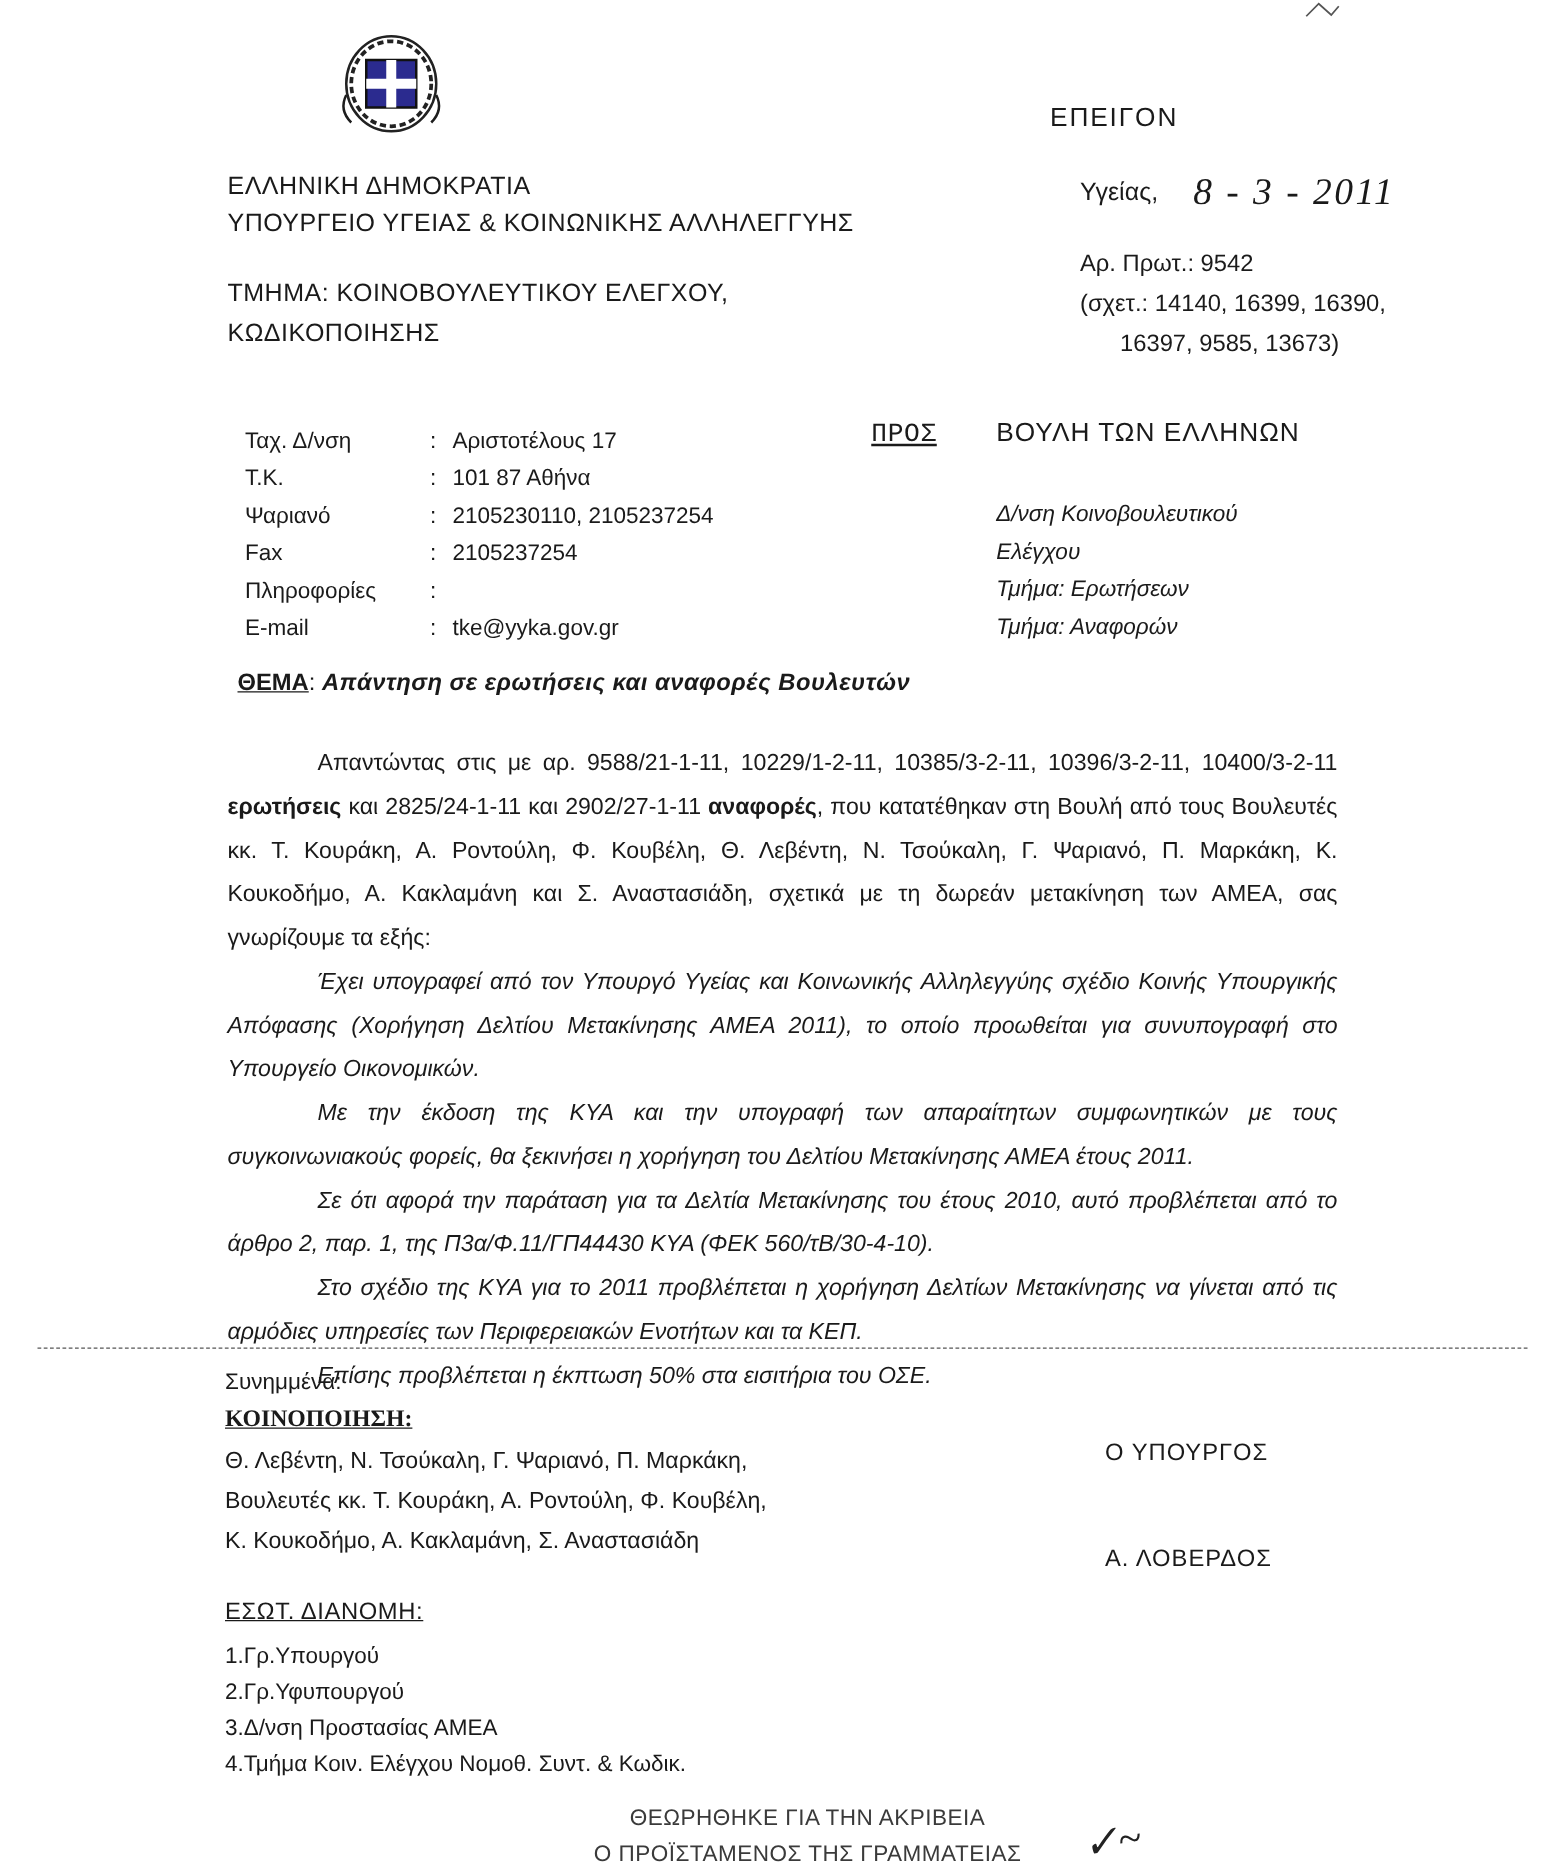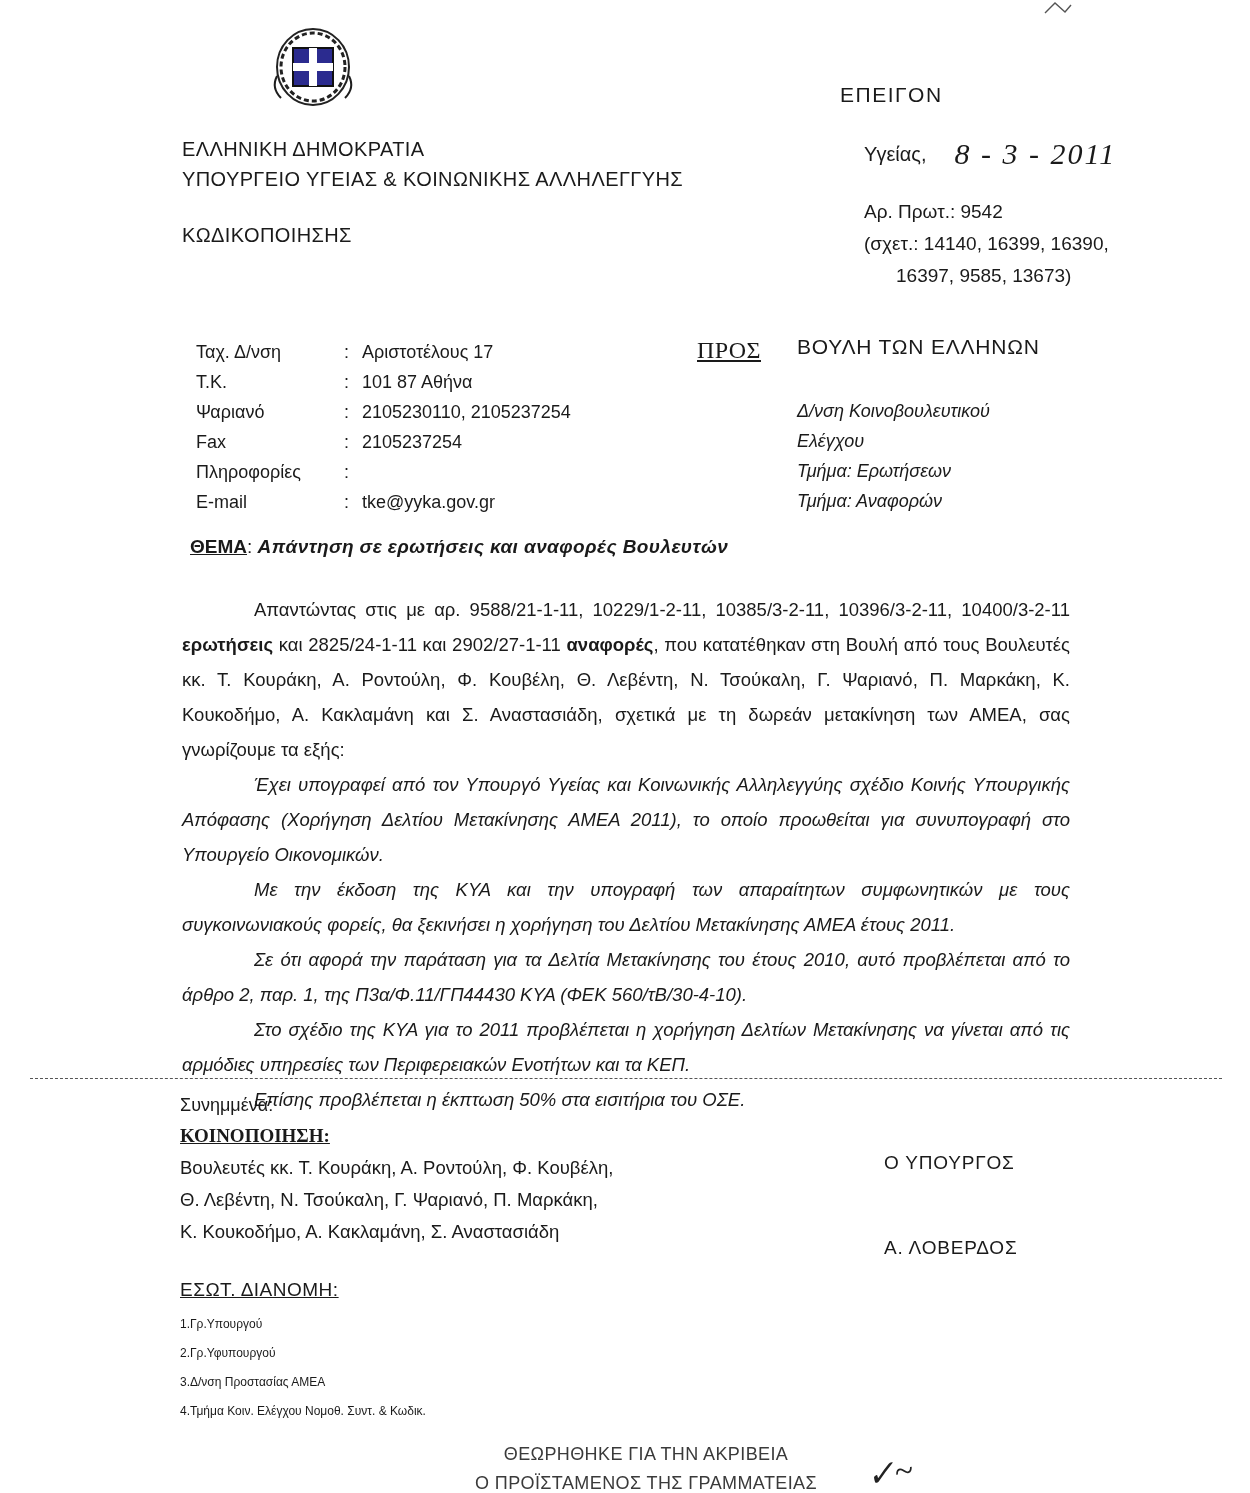"ΤΜΗΜΑ: ΚΟΙΝΟΒΟΥΛΕΥΤΙΚΟΥ ΕΛΕΓΧΟΥ," div { html: none -> <div>ΤΜΗΜΑ: ΚΟΙΝΟΒΟΥΛΕΥΤΙΚΟΥ ΕΛΕΓΧΟΥ,</div> }
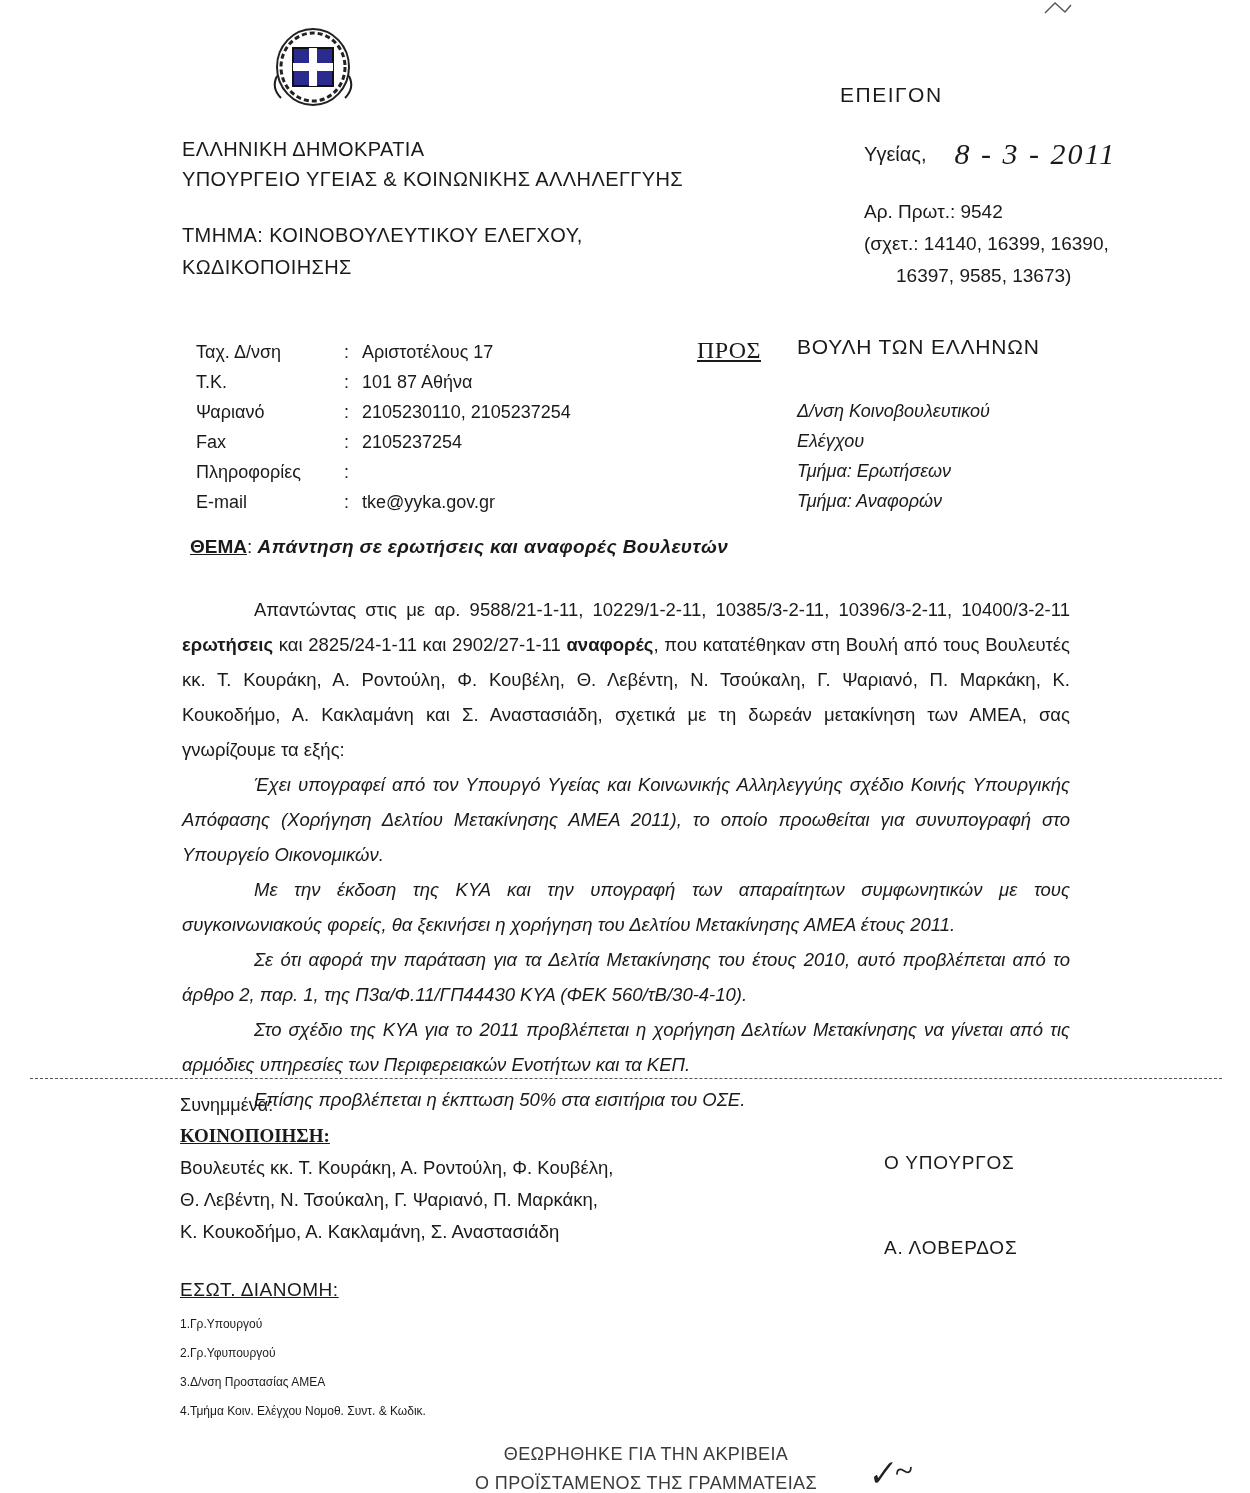"ΠΡΟΣ" .pros { font-family: Liberation Serif, serif -> Liberation Mono, monospace; font-size: 24px -> 21px }
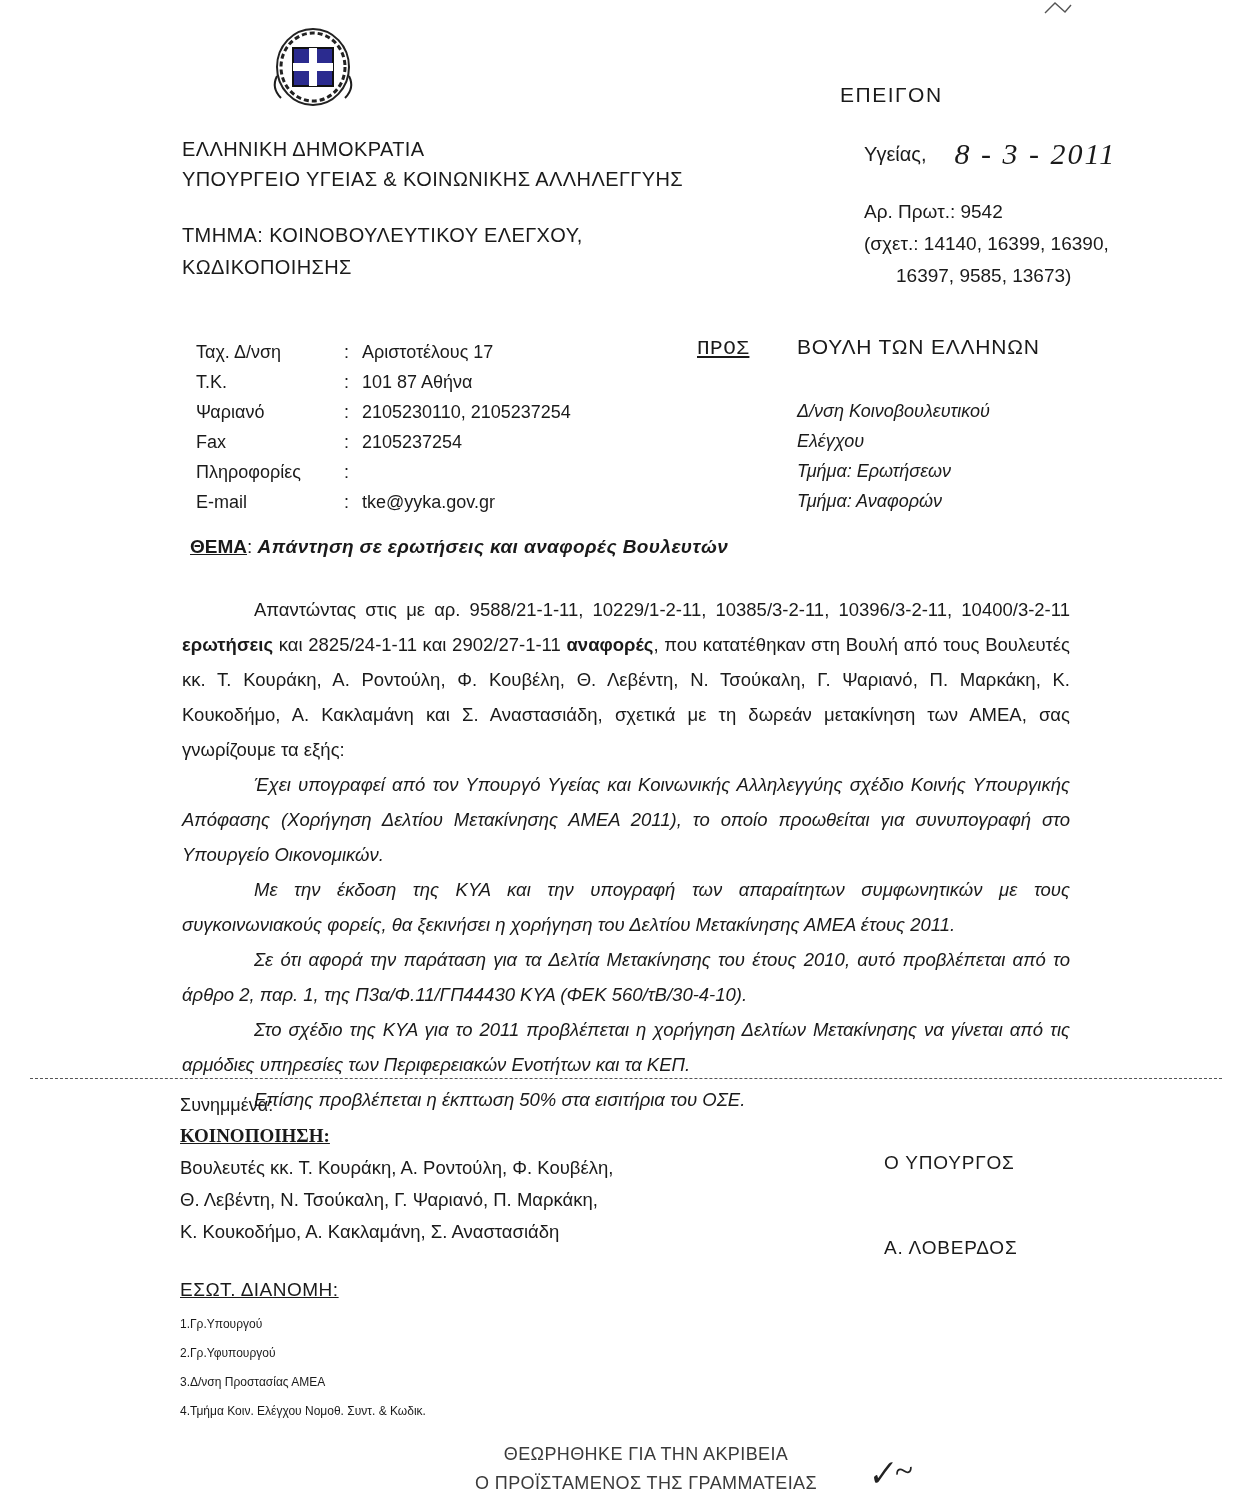"Βουλευτές κκ. Τ. Κουράκη, Α." div { order: before "Θ. Λεβέντη, Ν. Τσούκαλη, Γ." -> after "Θ. Λεβέντη, Ν. Τσούκαλη, Γ." }
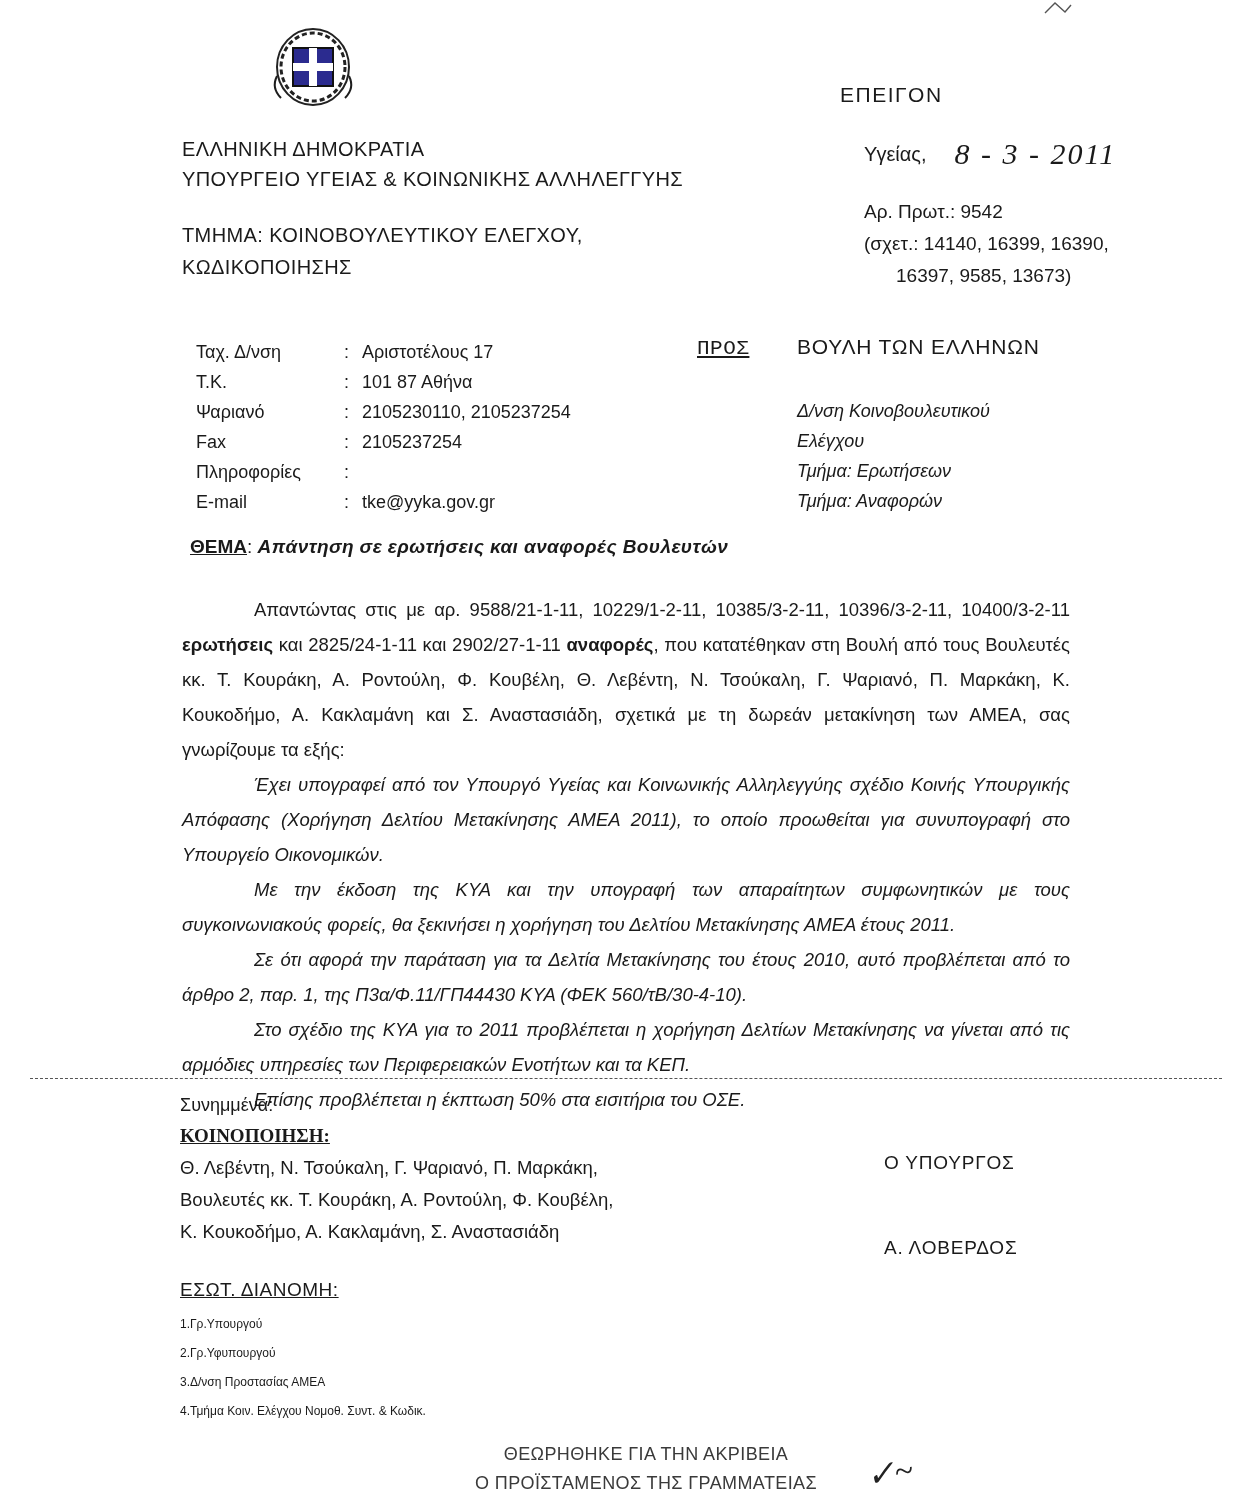"1.Γρ.Υπουργού" .esot-list { font-size: 12px -> 18px }
